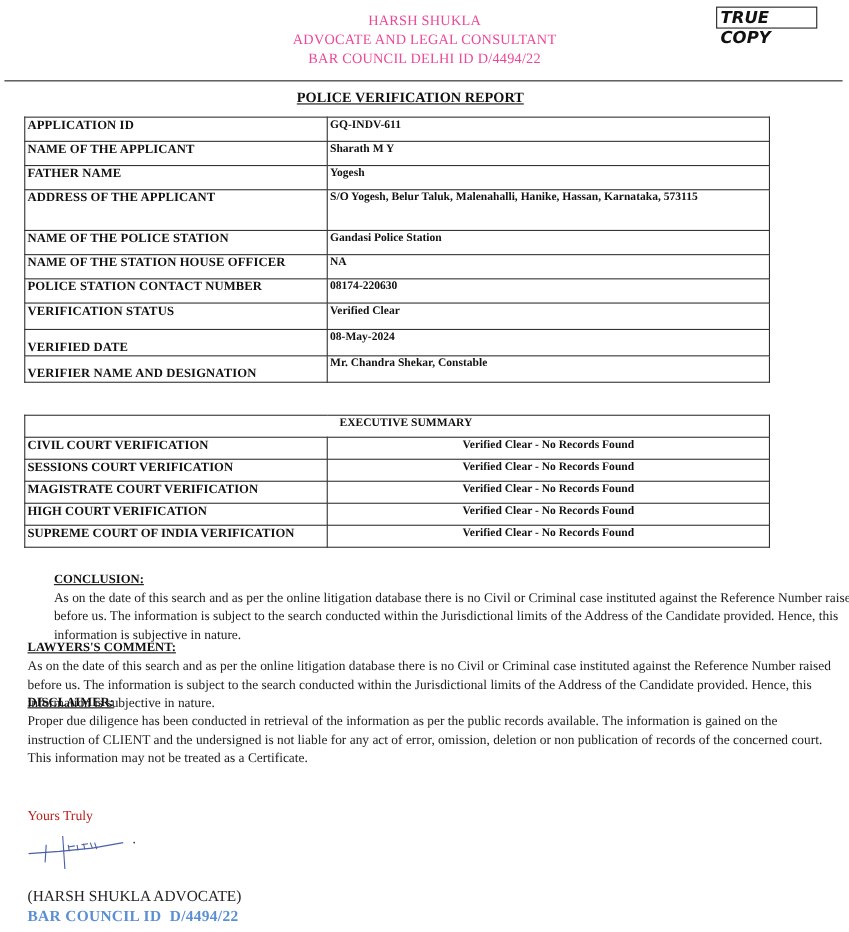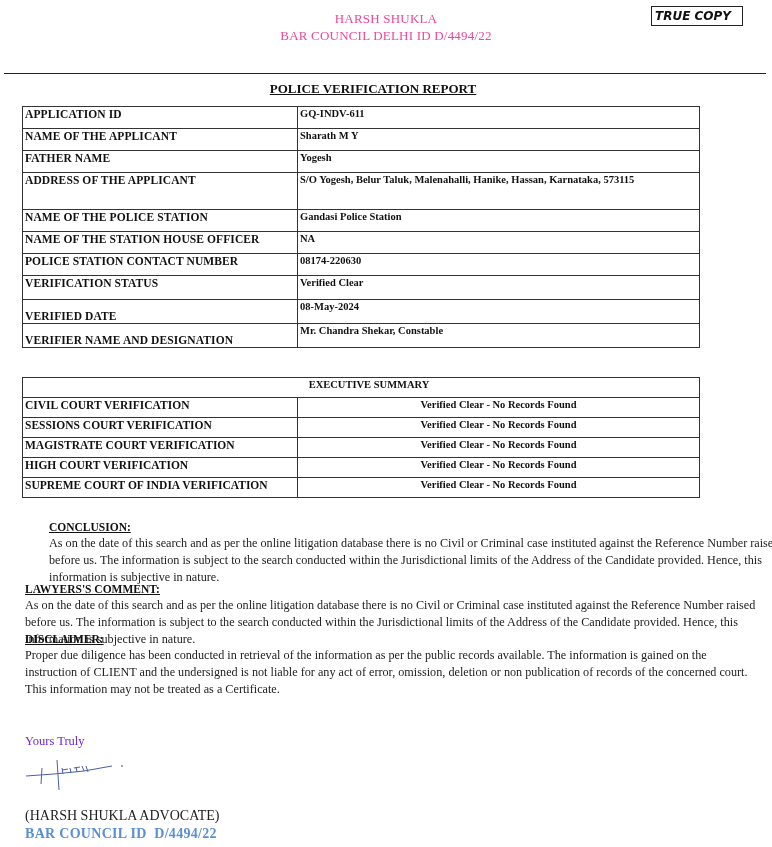"TRUE COPY" .true-copy { font-size: 12px -> 15px }
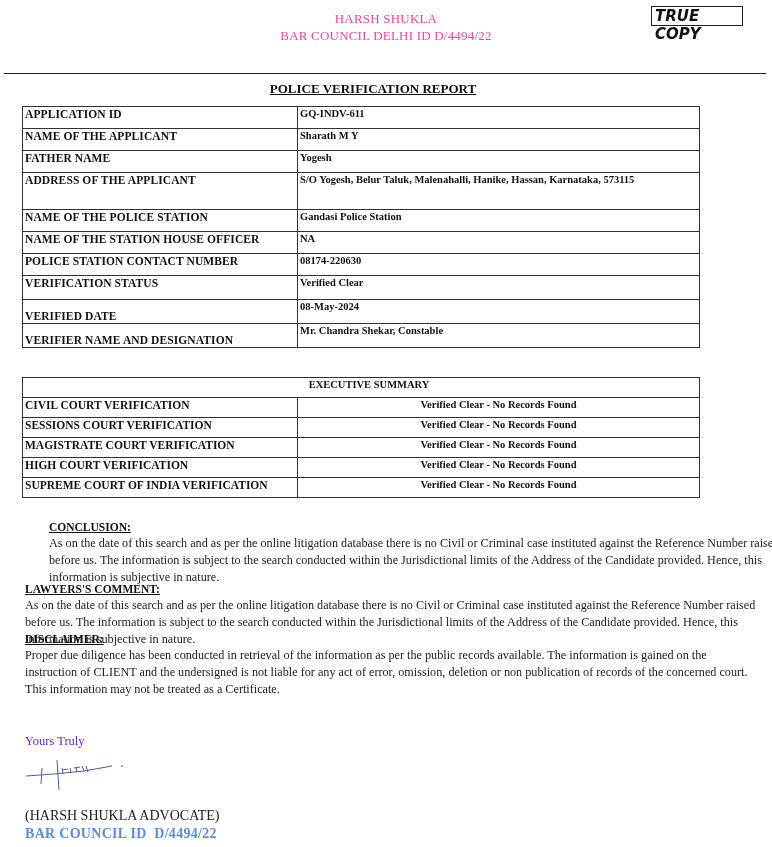"ADVOCATE AND LEGAL CONSULTANT" div { html: none -> <div>ADVOCATE AND LEGAL CONSULTANT</div> }
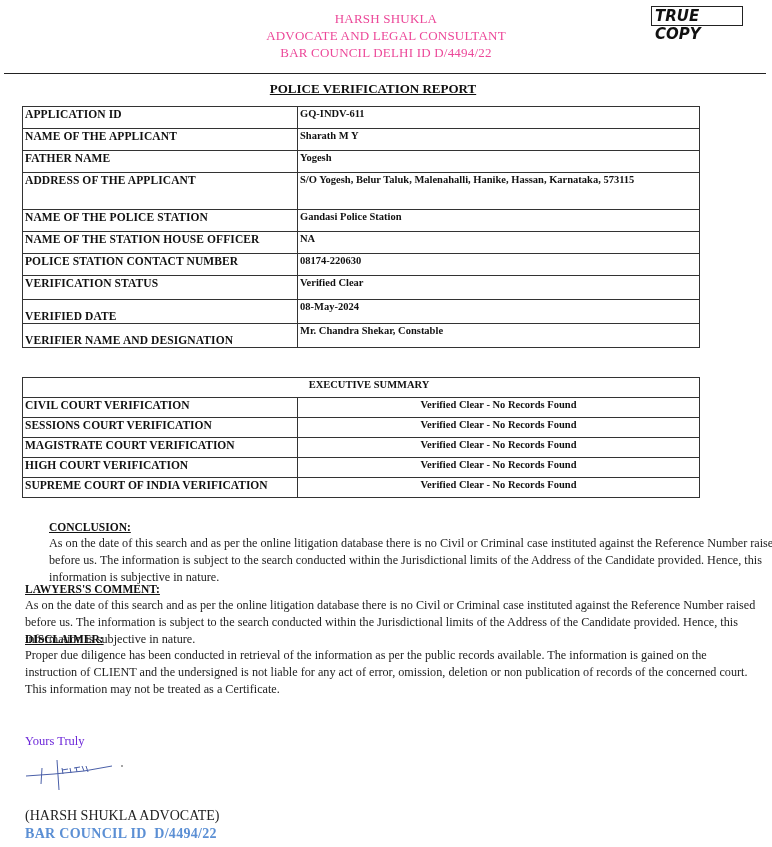"Yours Truly" .yours { color: #6d28d9 -> #b91c1c }
